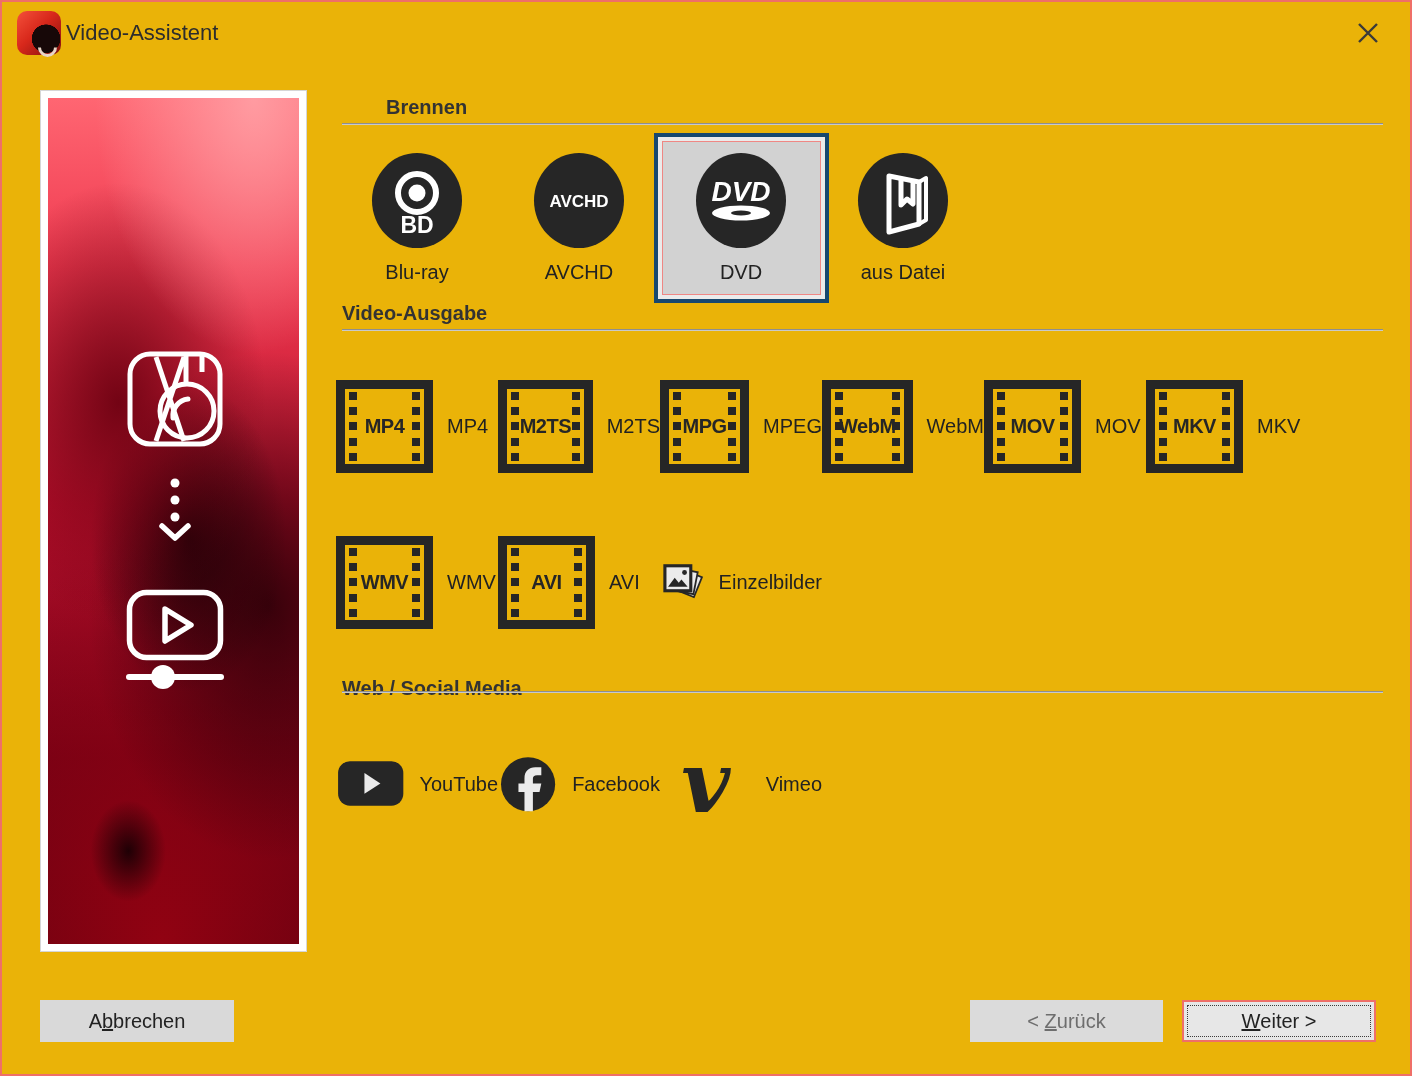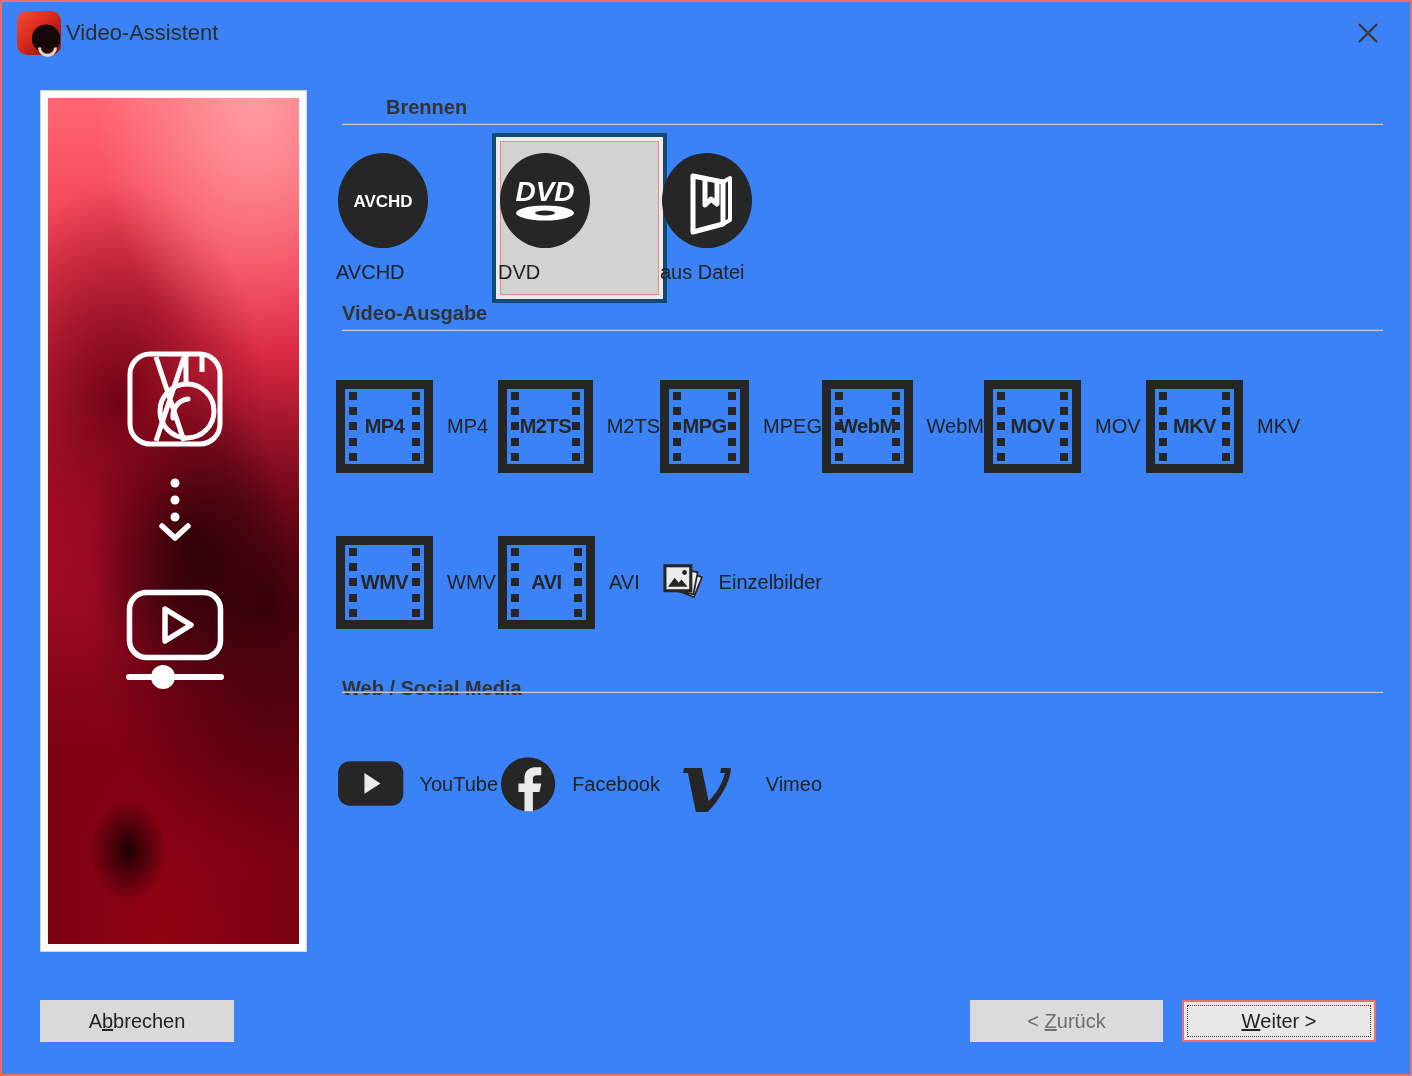"Video-Assistent" .window { background: #3b82f6 -> #eab308 }
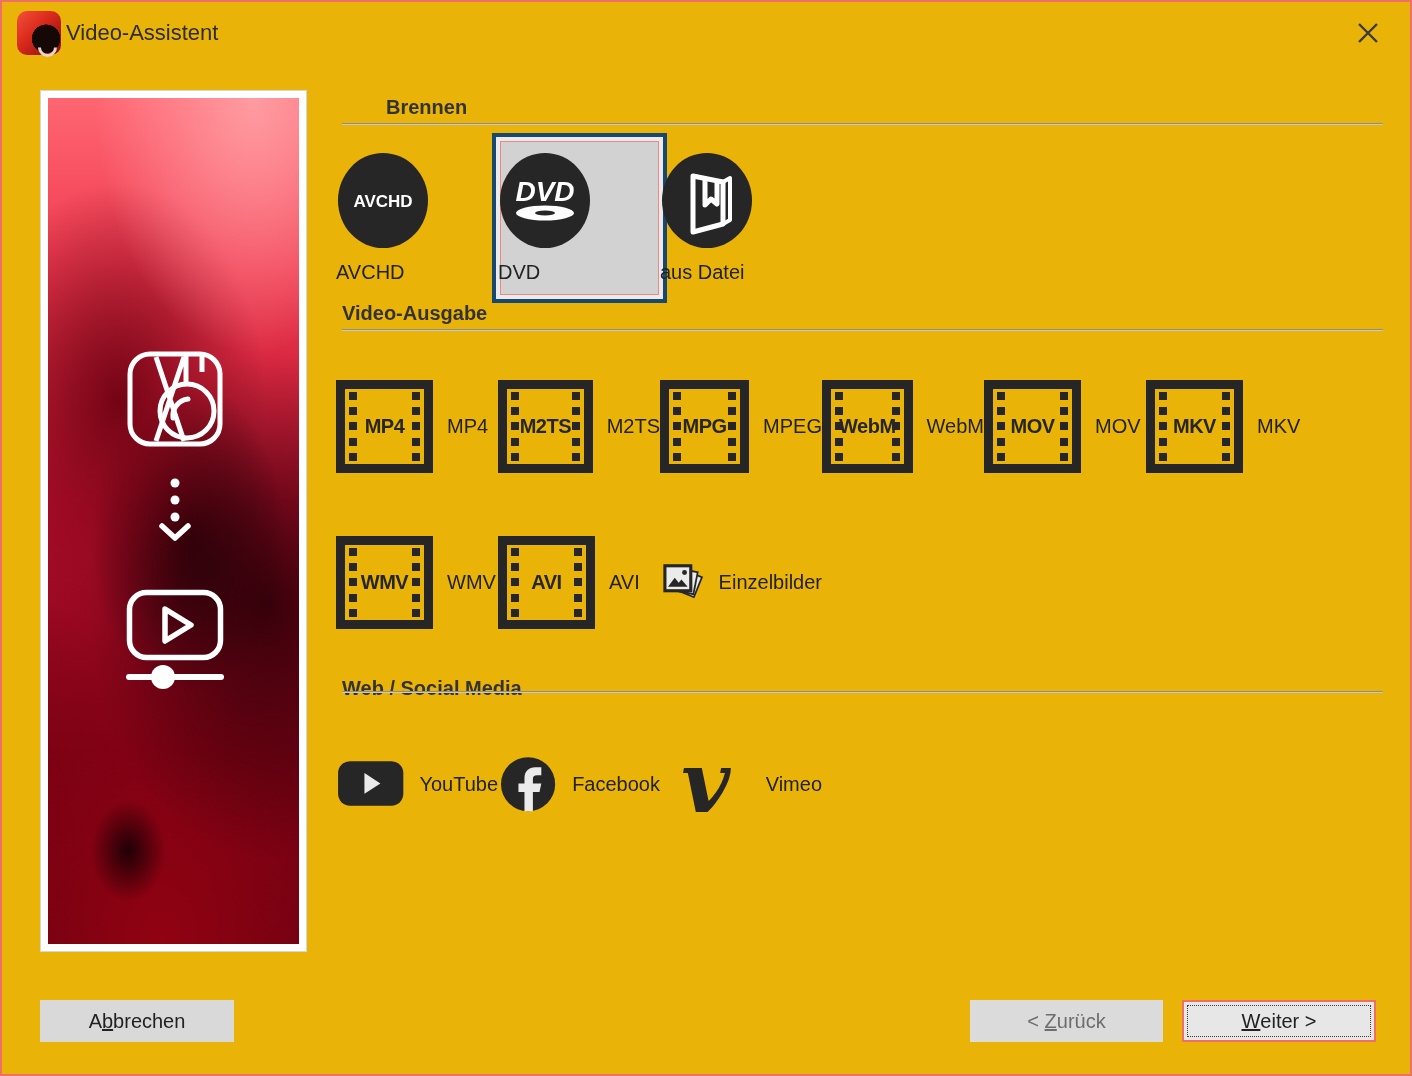"AVCHD" .btile { align-items: flex-start -> center }
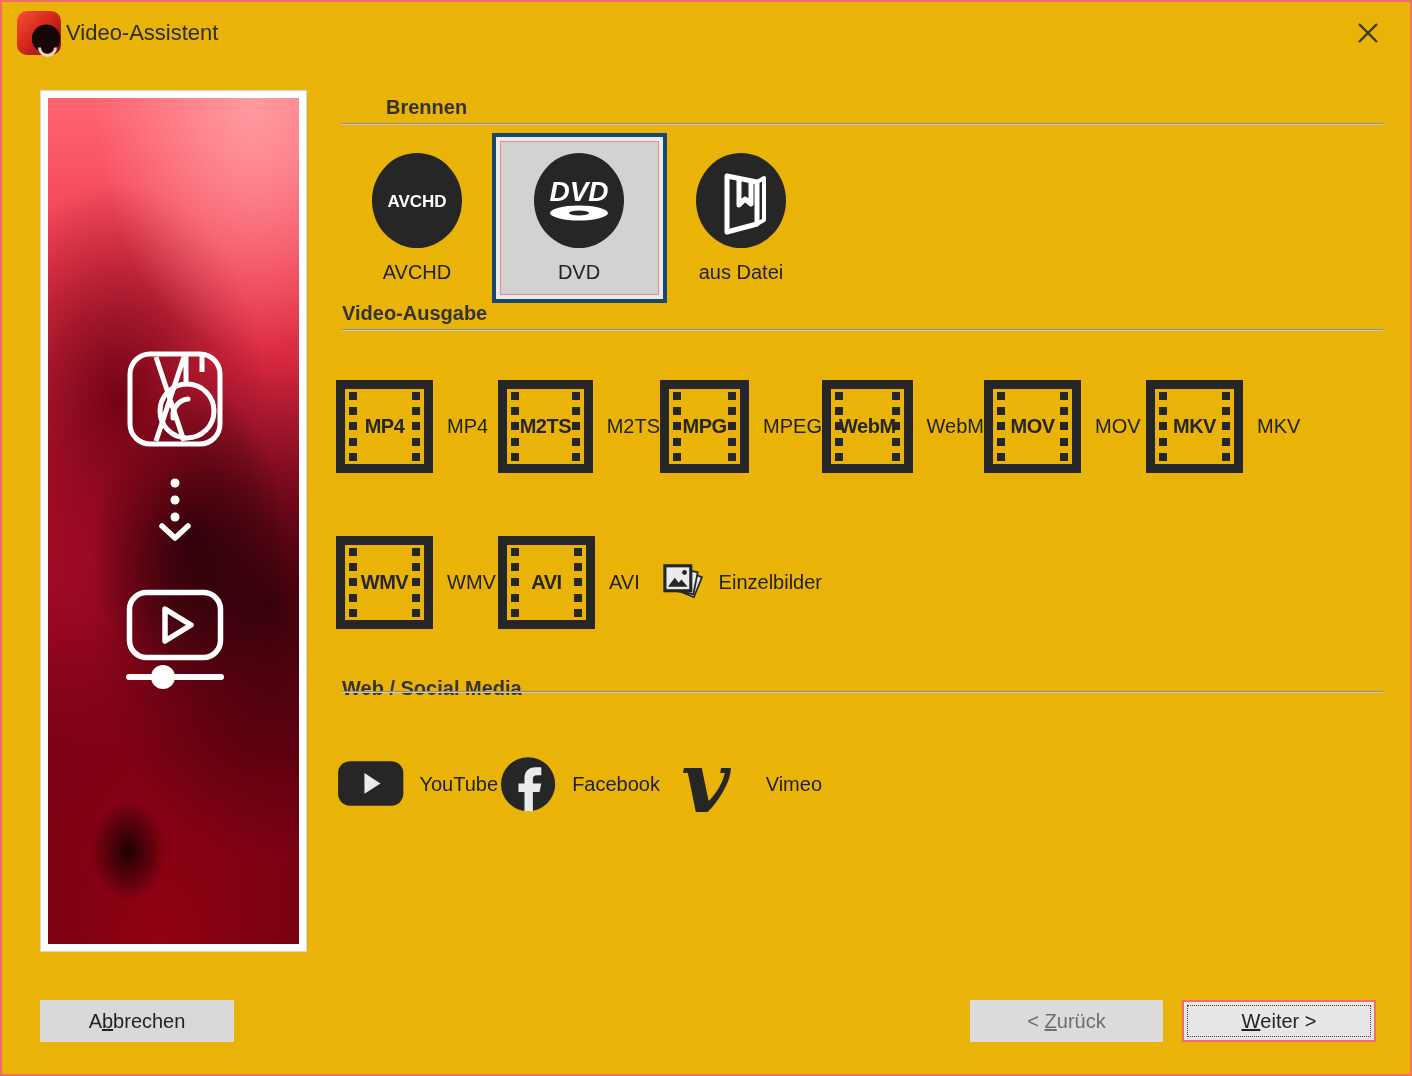"BD" div.btile { html: none -> <div> <svg> <ellipse></ellipse> <circle></circle> <circle></circle> <text>BD</text> </svg> <div>Blu-ray</div> </div> }
